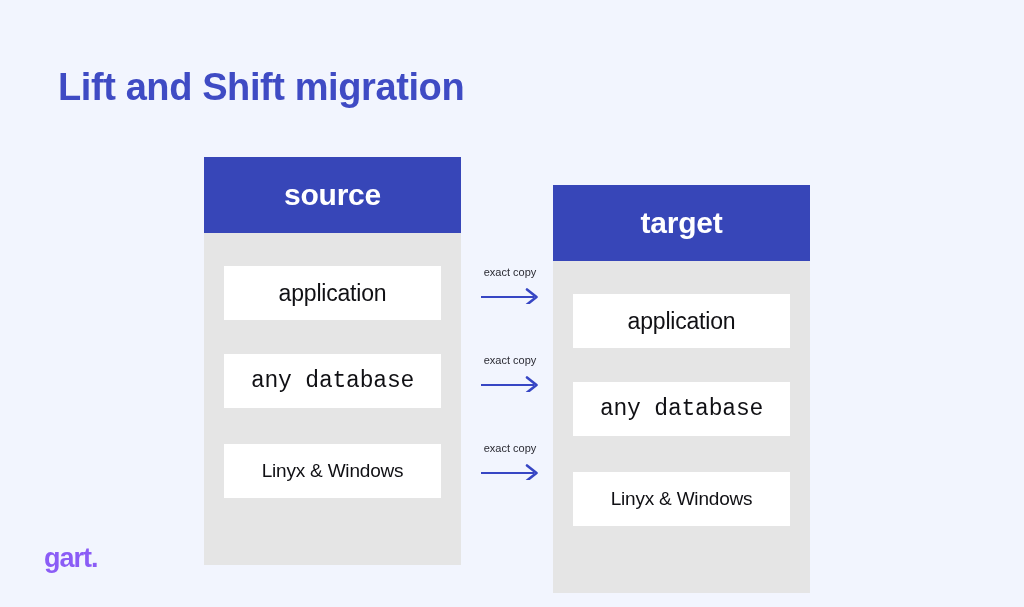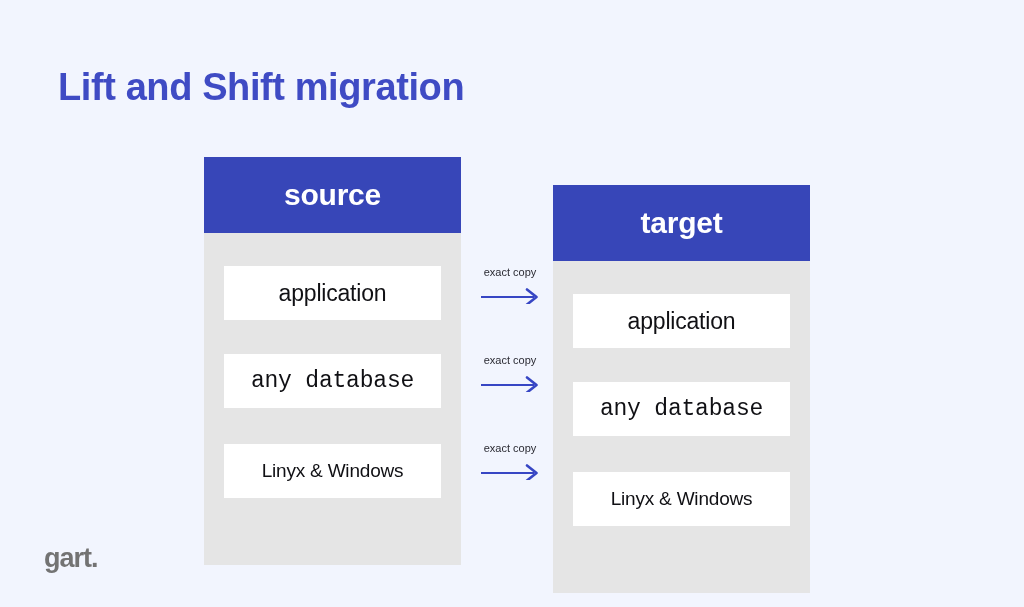"gart." #brand-logo-text { color: #737373 -> #8b5cf6 }
